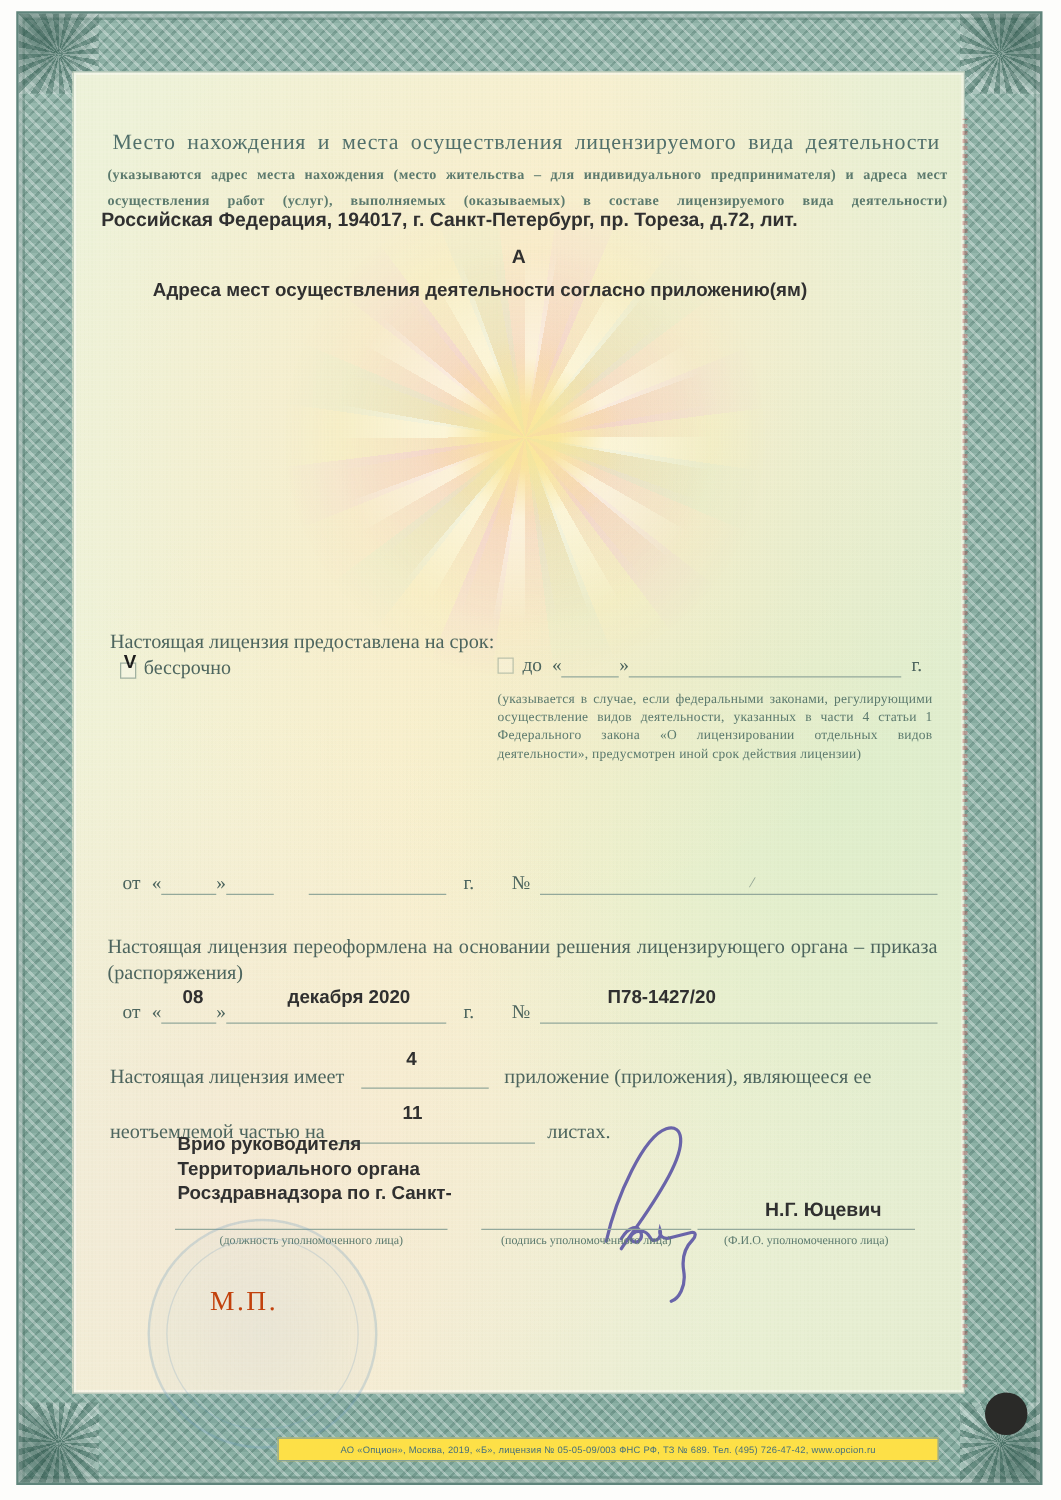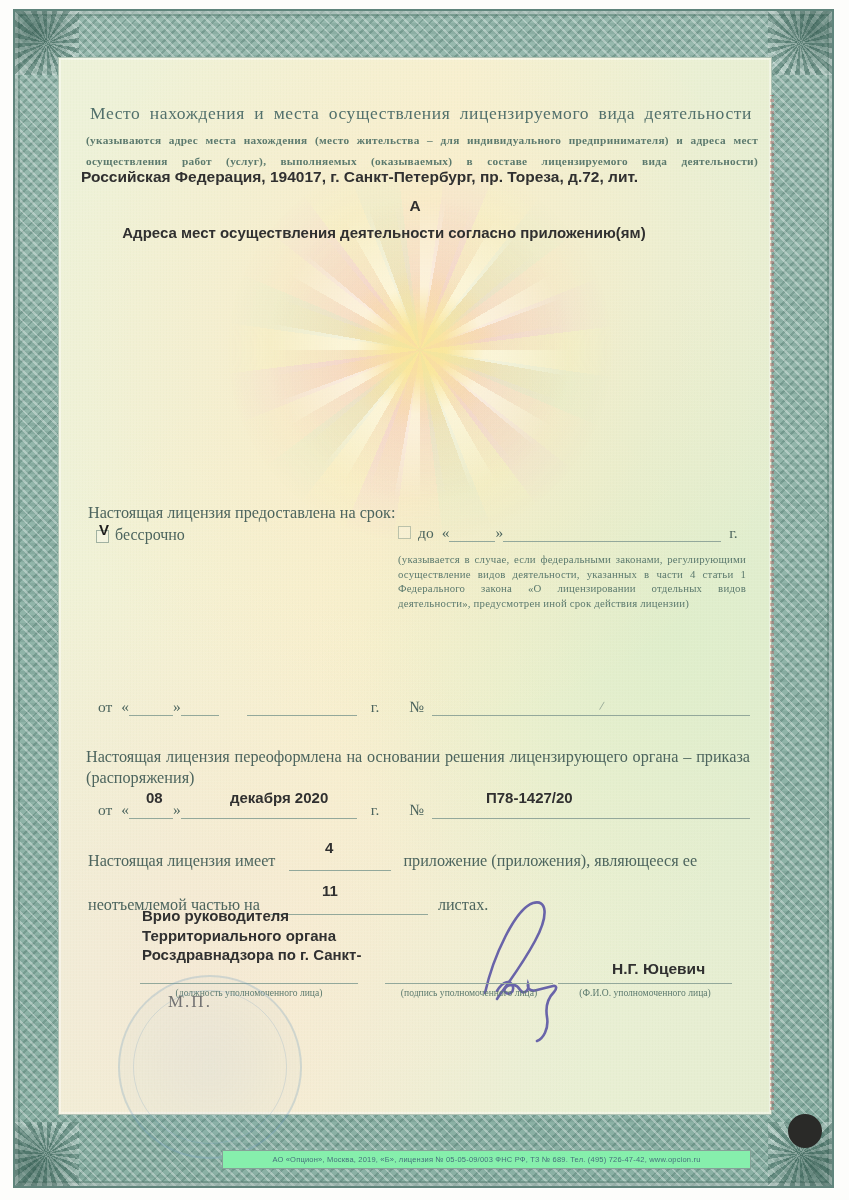"М.П." div.abs { color: #737373 -> #c2410c; font-size: 17px -> 22px; top: 992px -> 1028px }
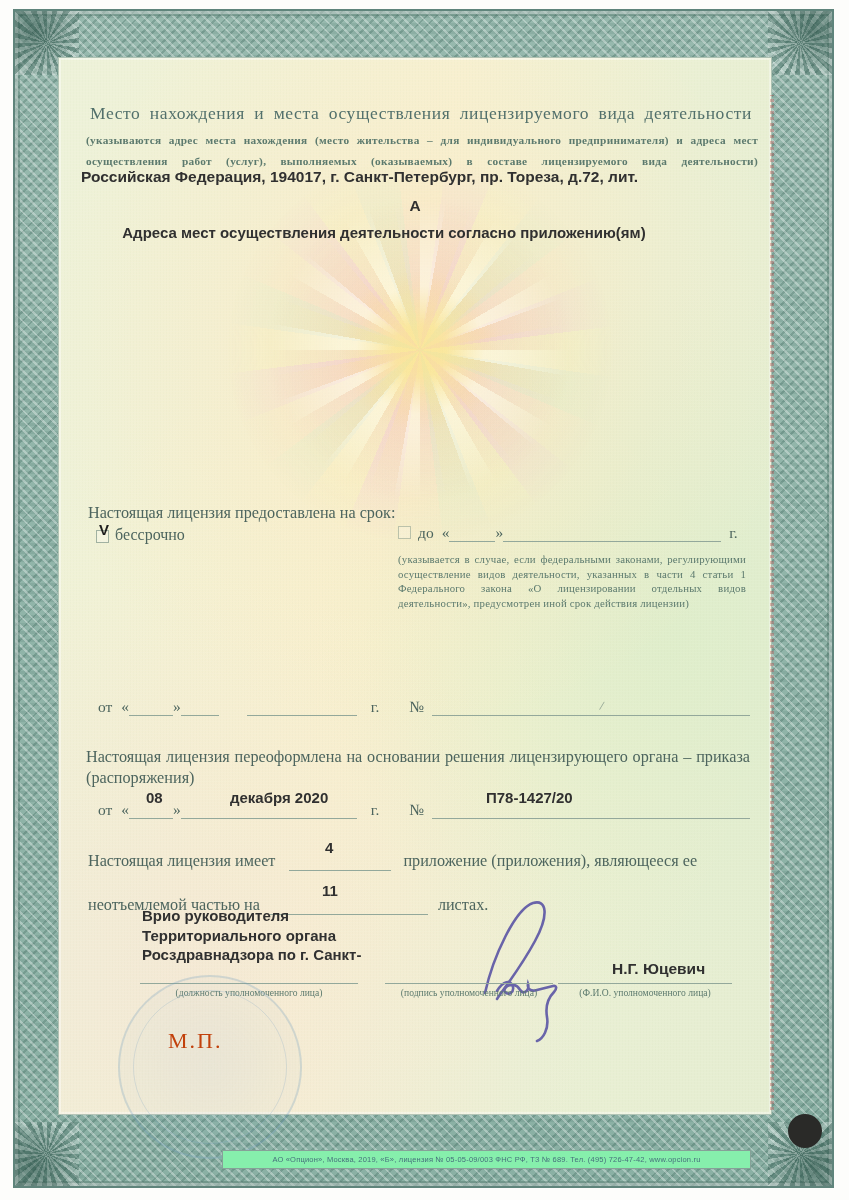"АО «Опцион», Москва, 2019, «Б»," .imprint-strip { background: #86efac -> #fde047 }
